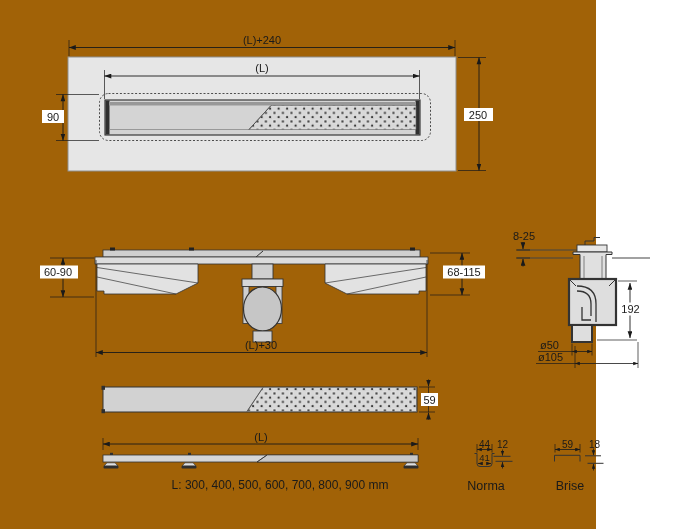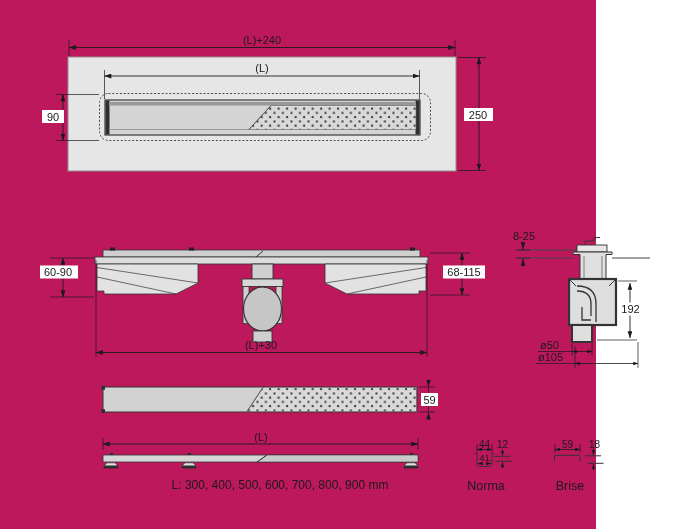"(L)+240" .stage { background: #be185d -> #a16207 }
